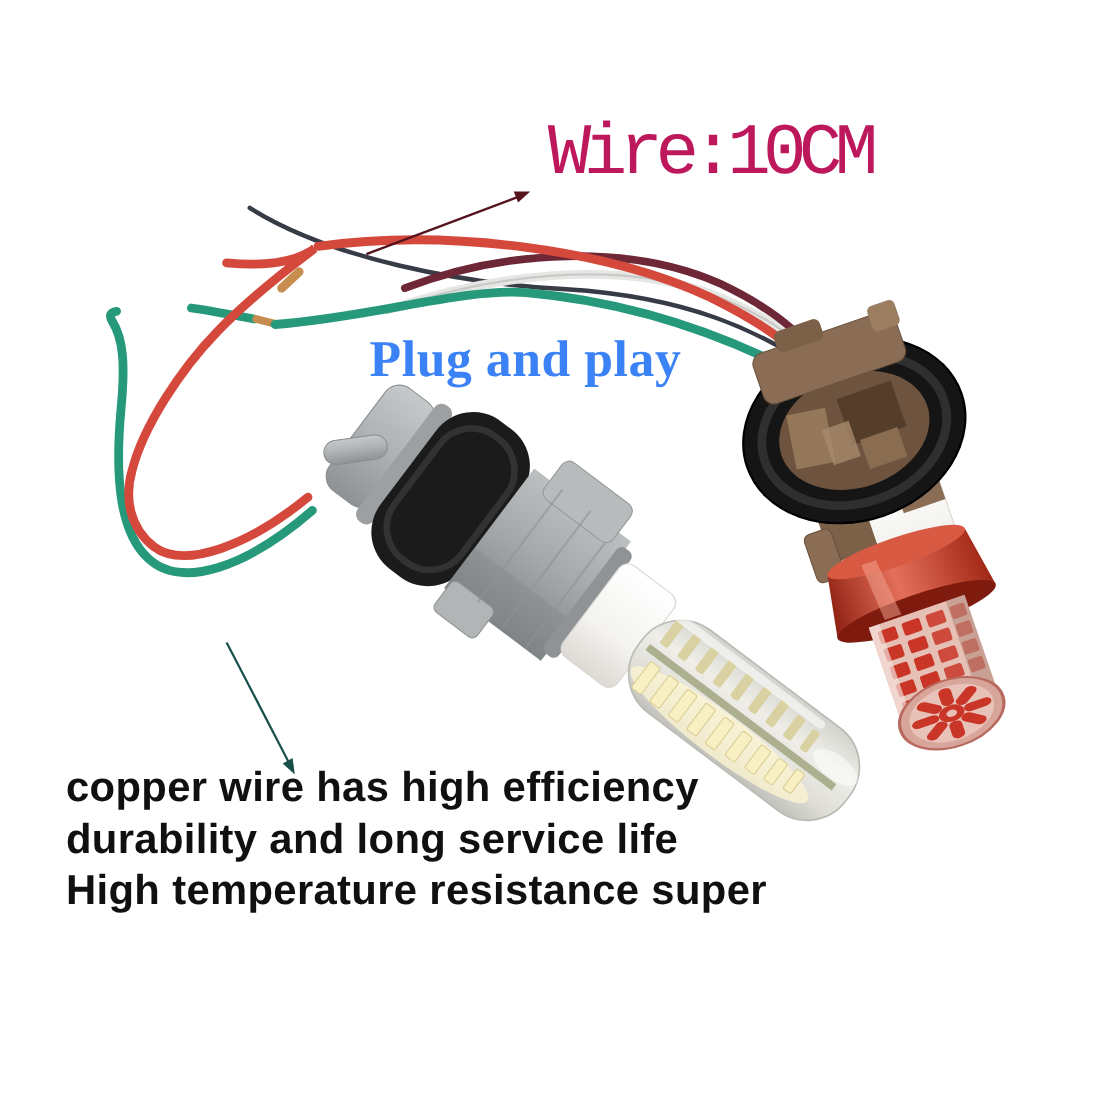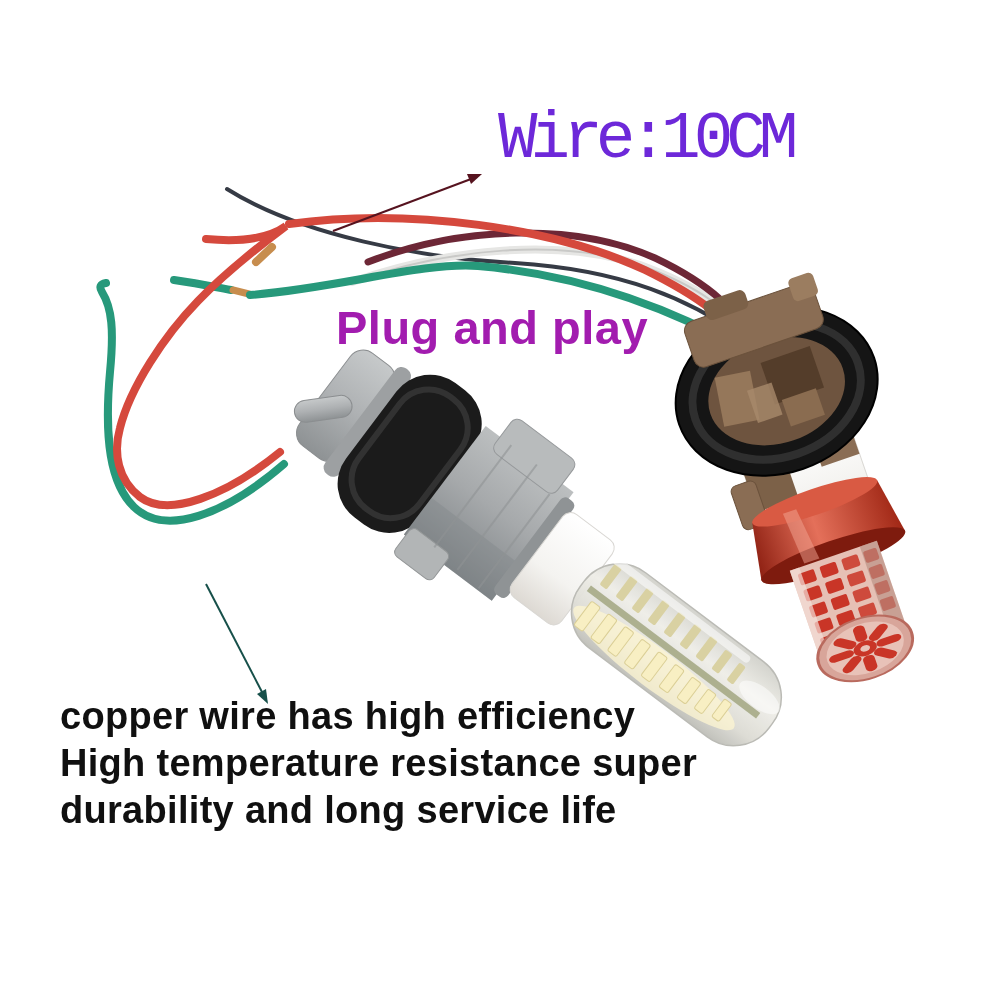"Wire:10CM" #wire-label { color: #6d28d9 -> #be185d }
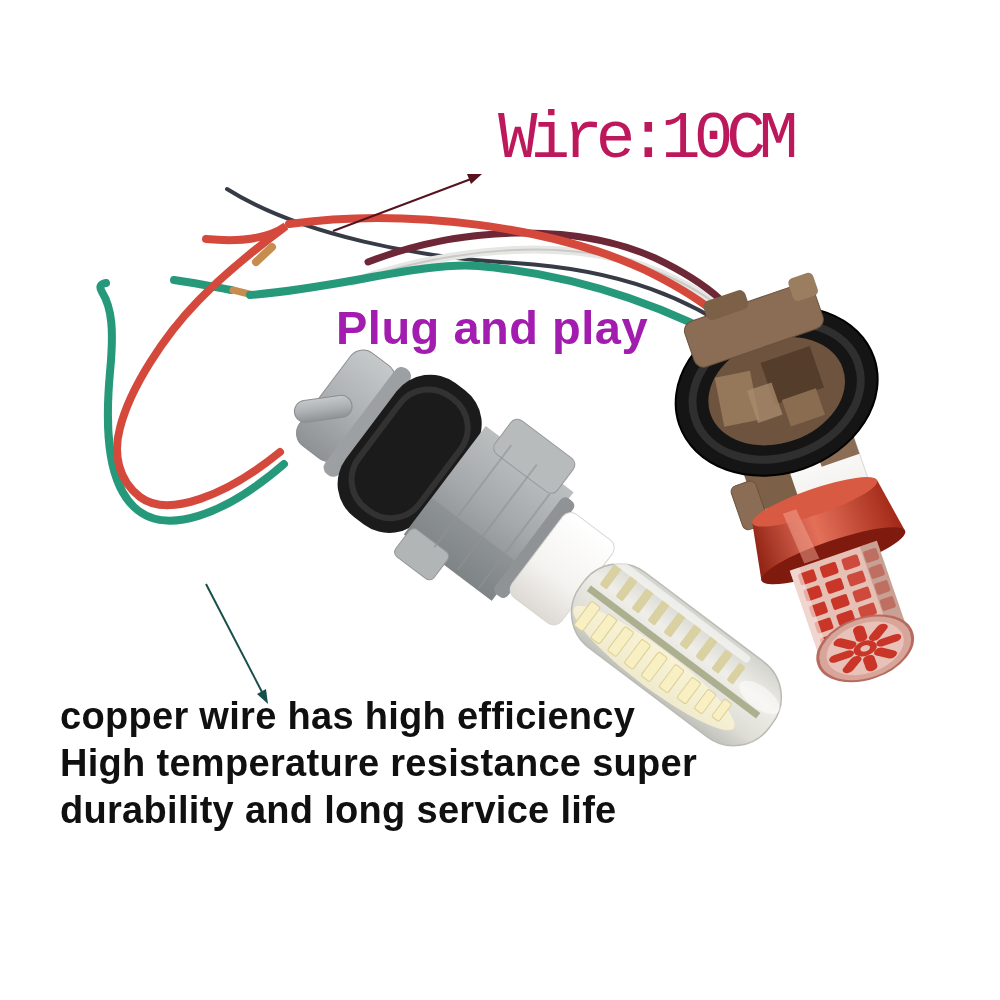"Plug and play" #plug-label { color: #a21caf -> #3b82f6; font-family: none -> Liberation Serif, serif }
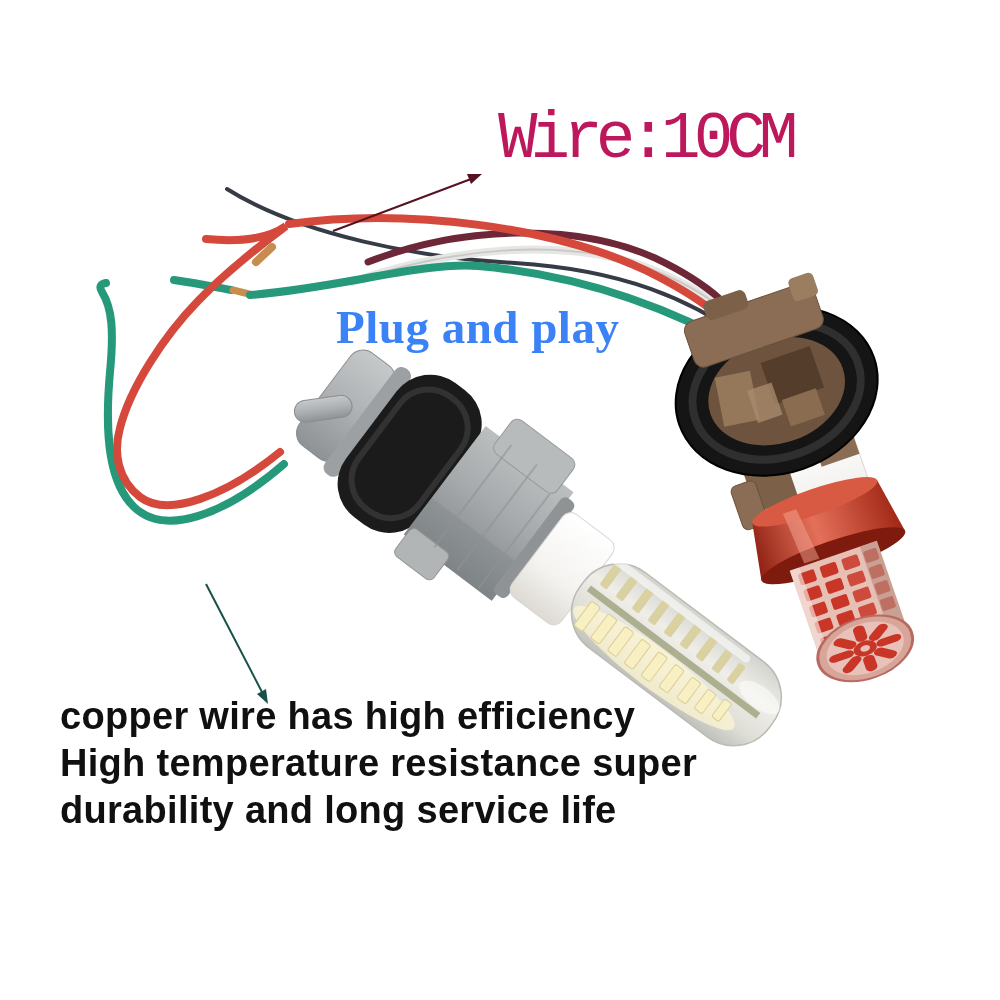"High temperature resistance super" div.feature-line { order: before "durability and long service life" -> after "durability and long service life" }
